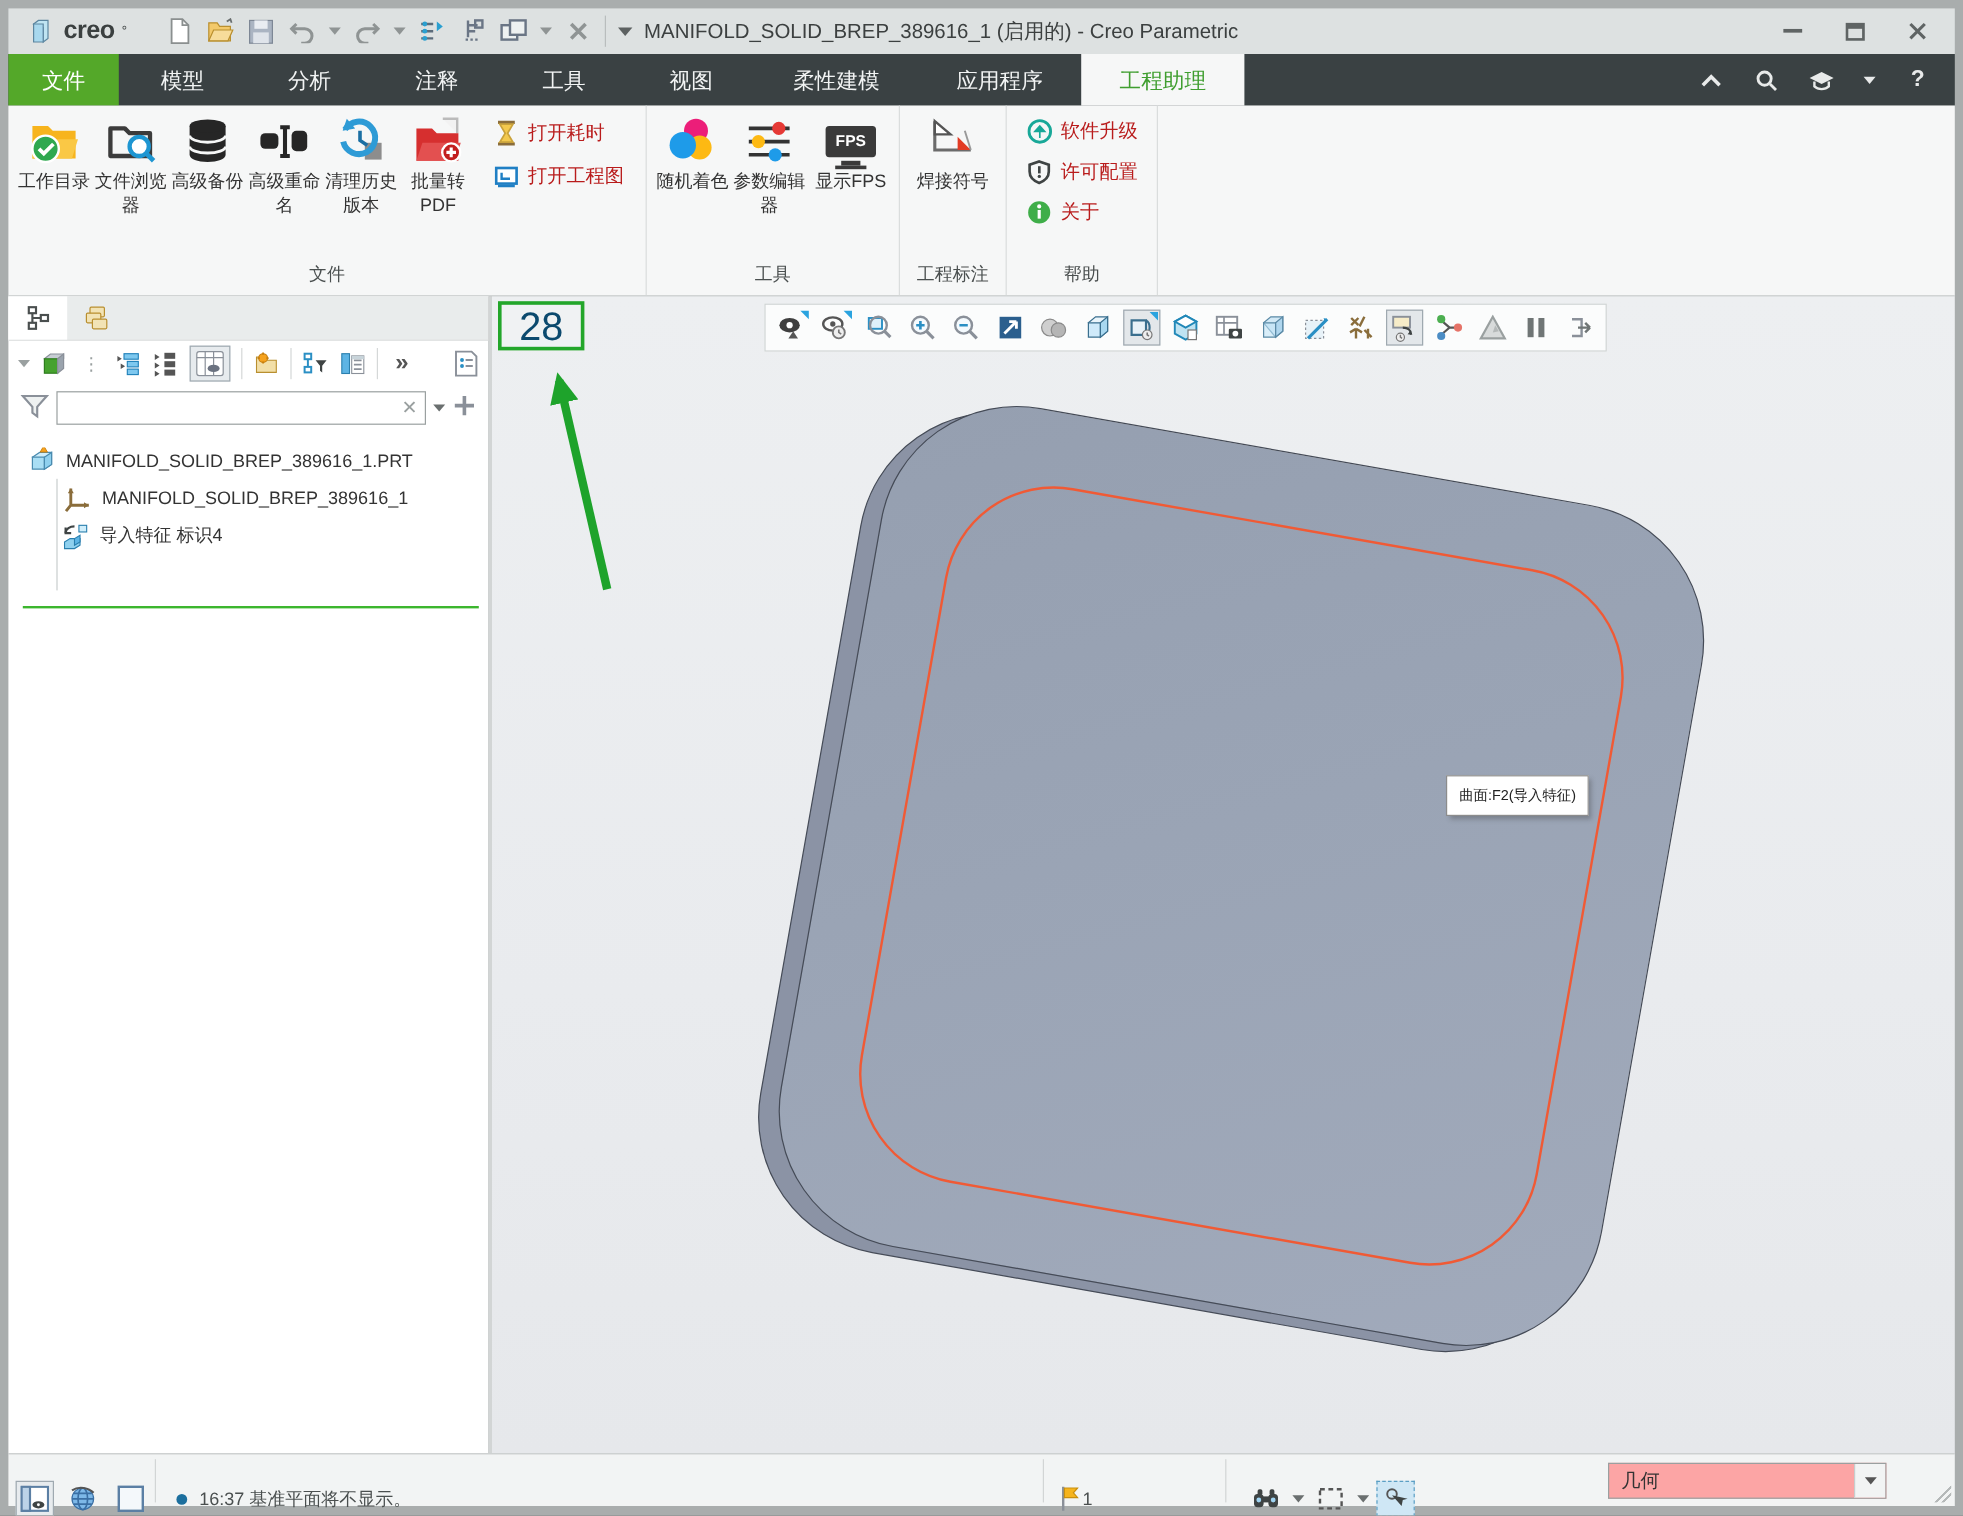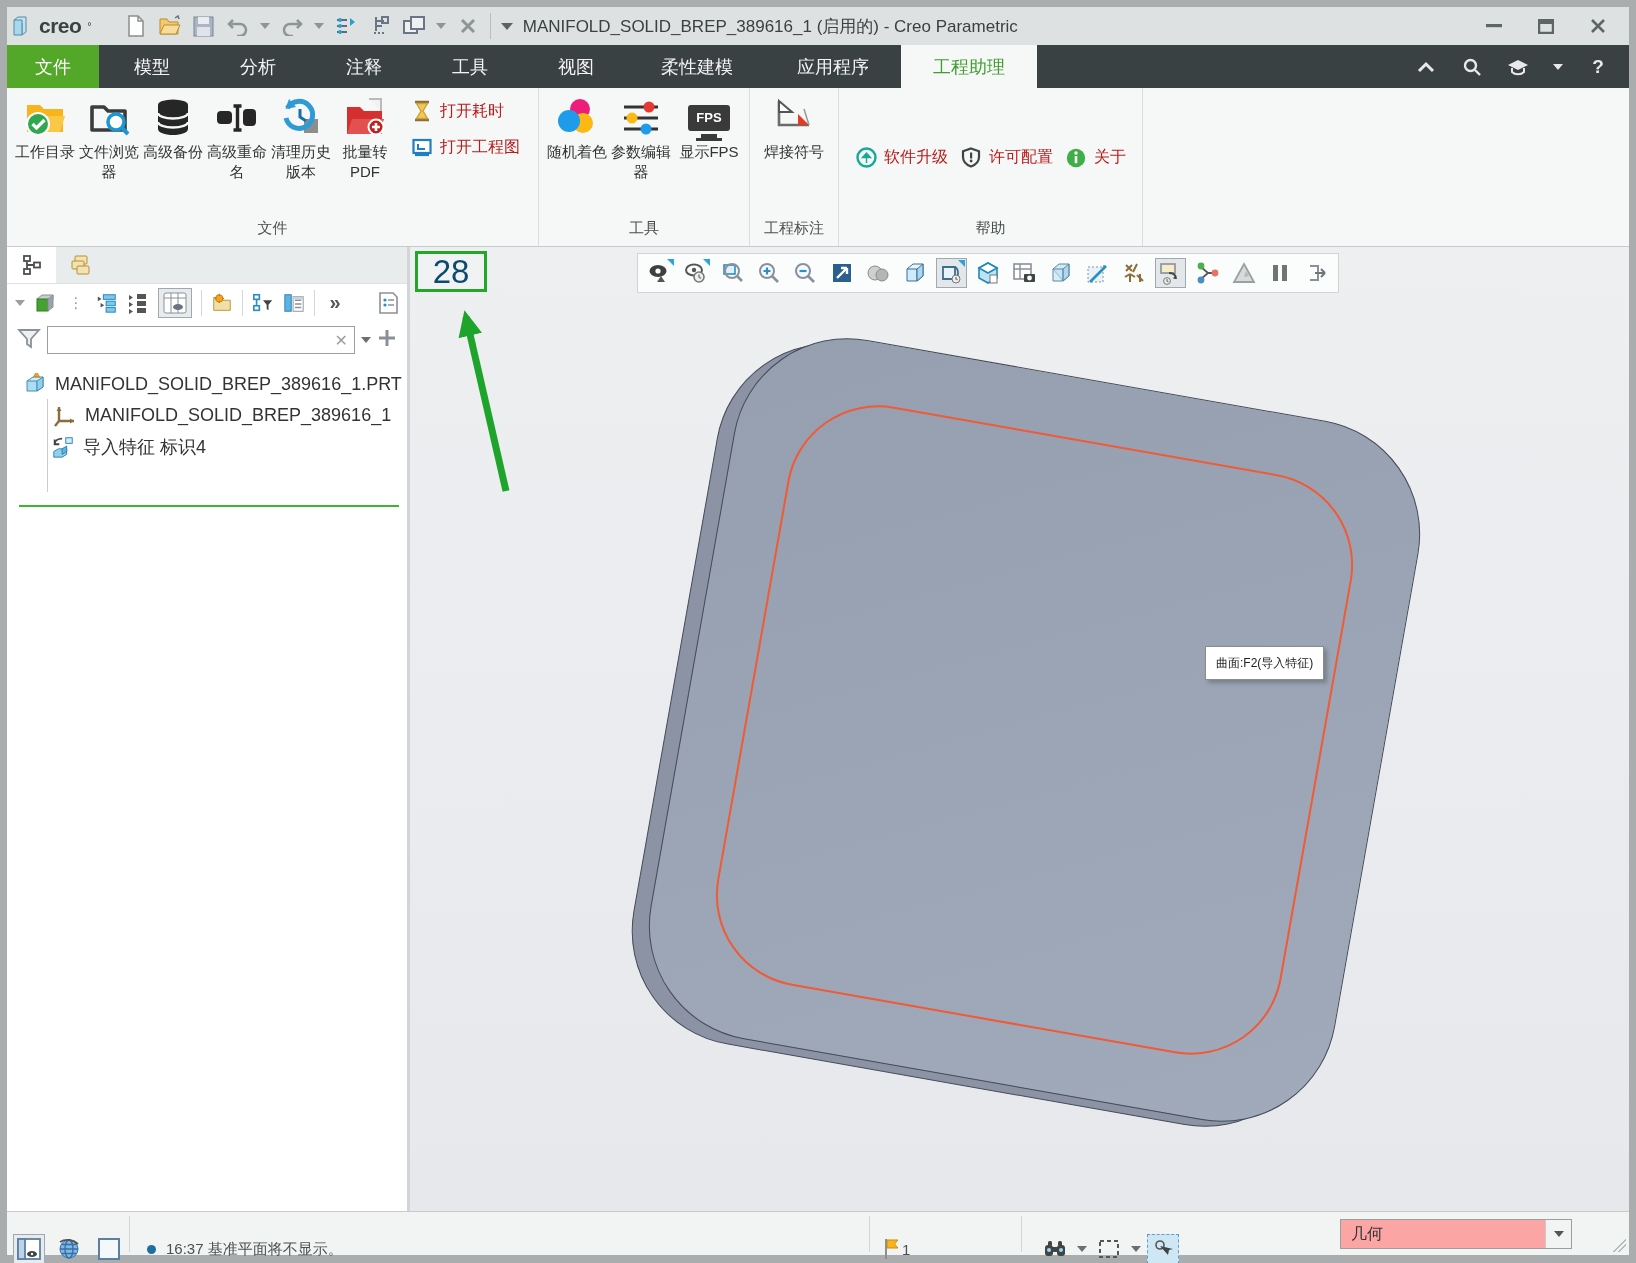"creo" .brand { padding: 0 14px 0 2px -> 0 14px 0 16px }
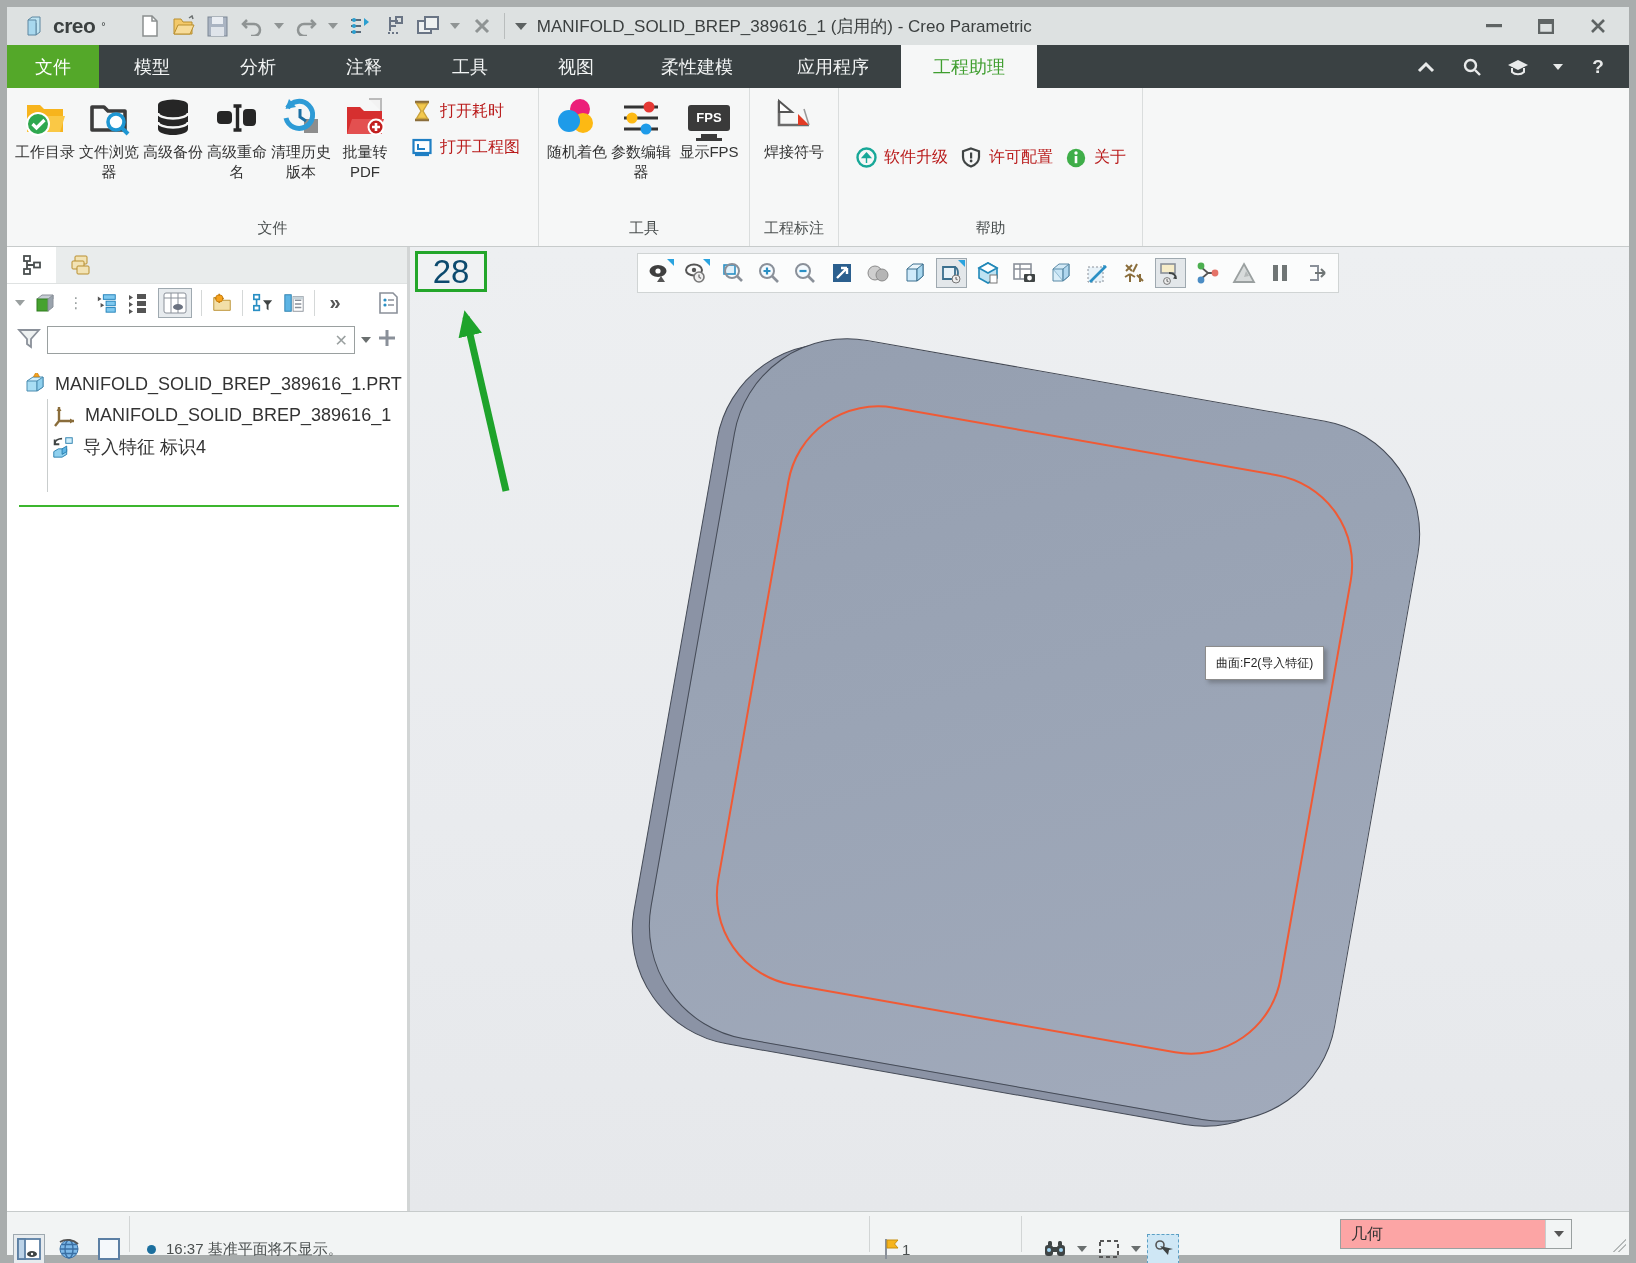"软件升级" div.rgroup-body { flex-direction: row -> column }
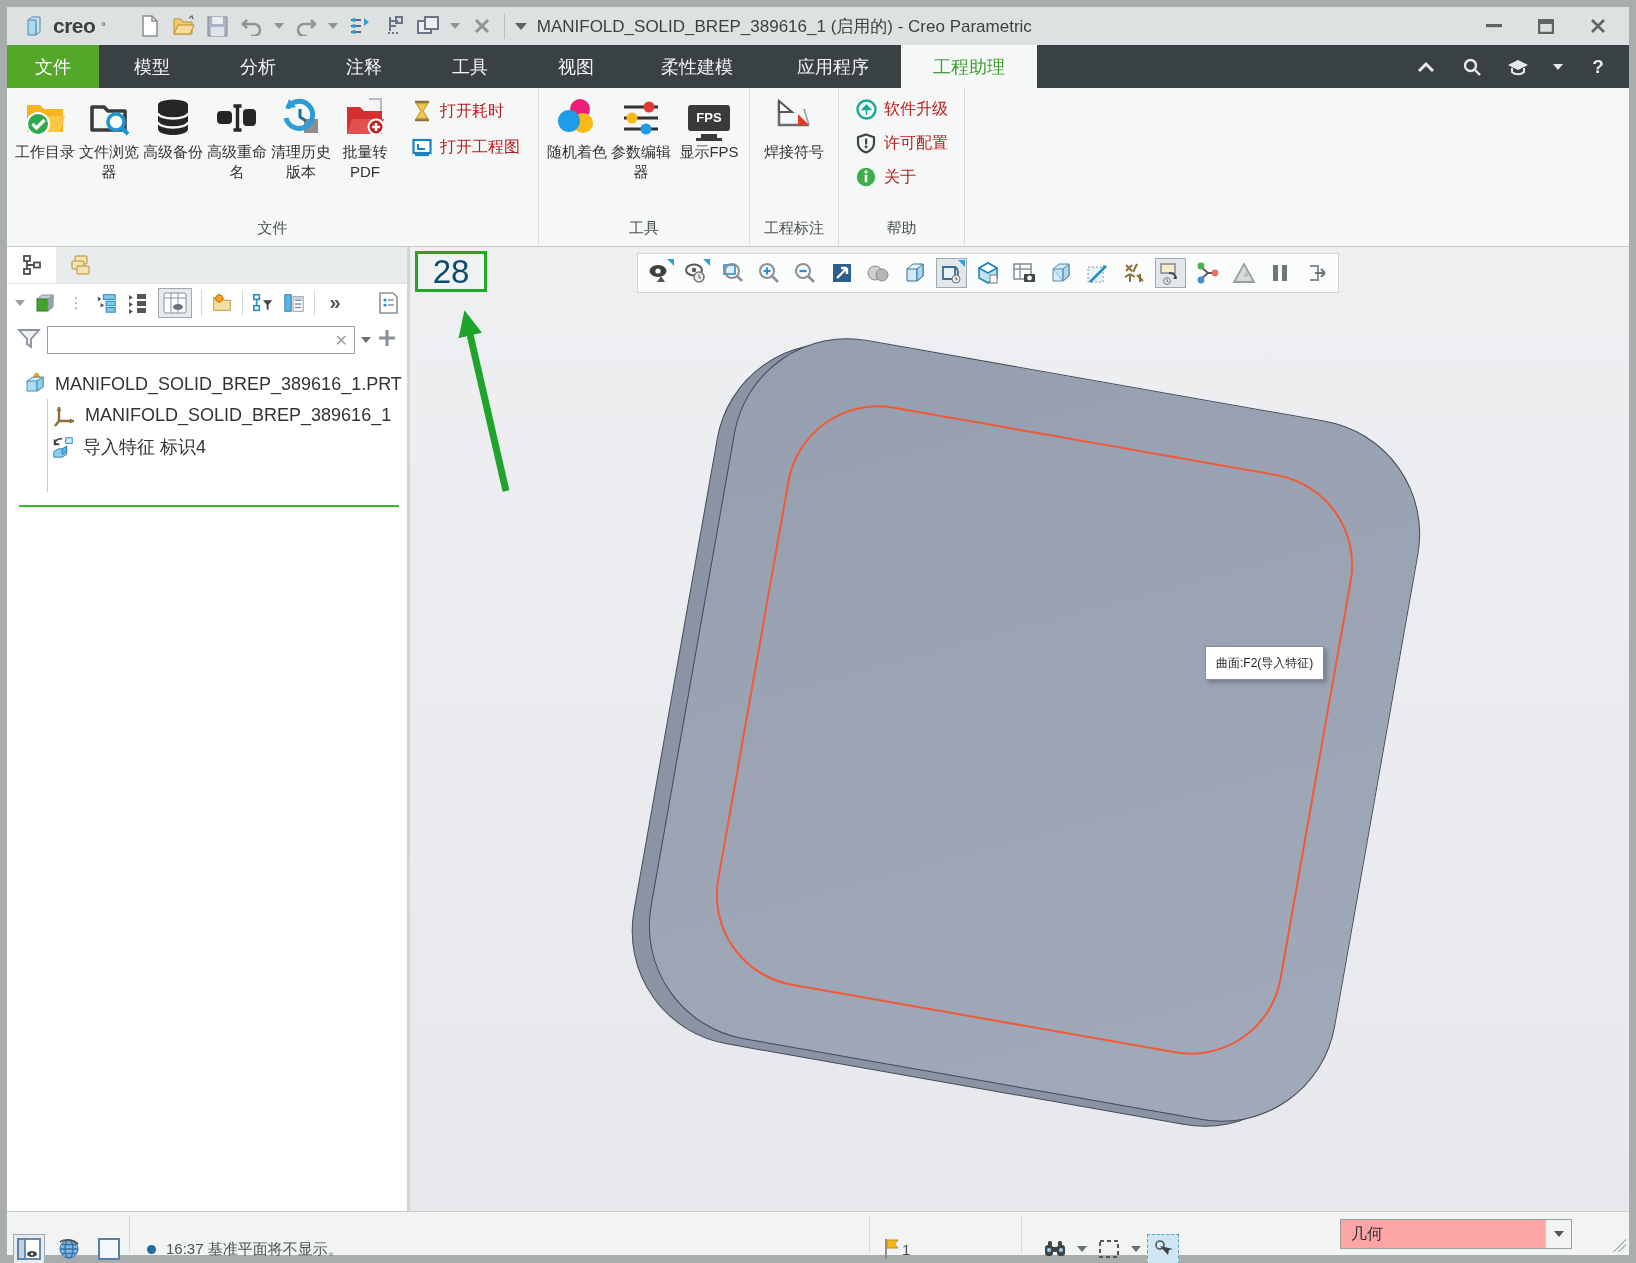"MANIFOLD_SOLID_BREP_389616_1.PRT" .tree { font-size: 18px -> 15px }
